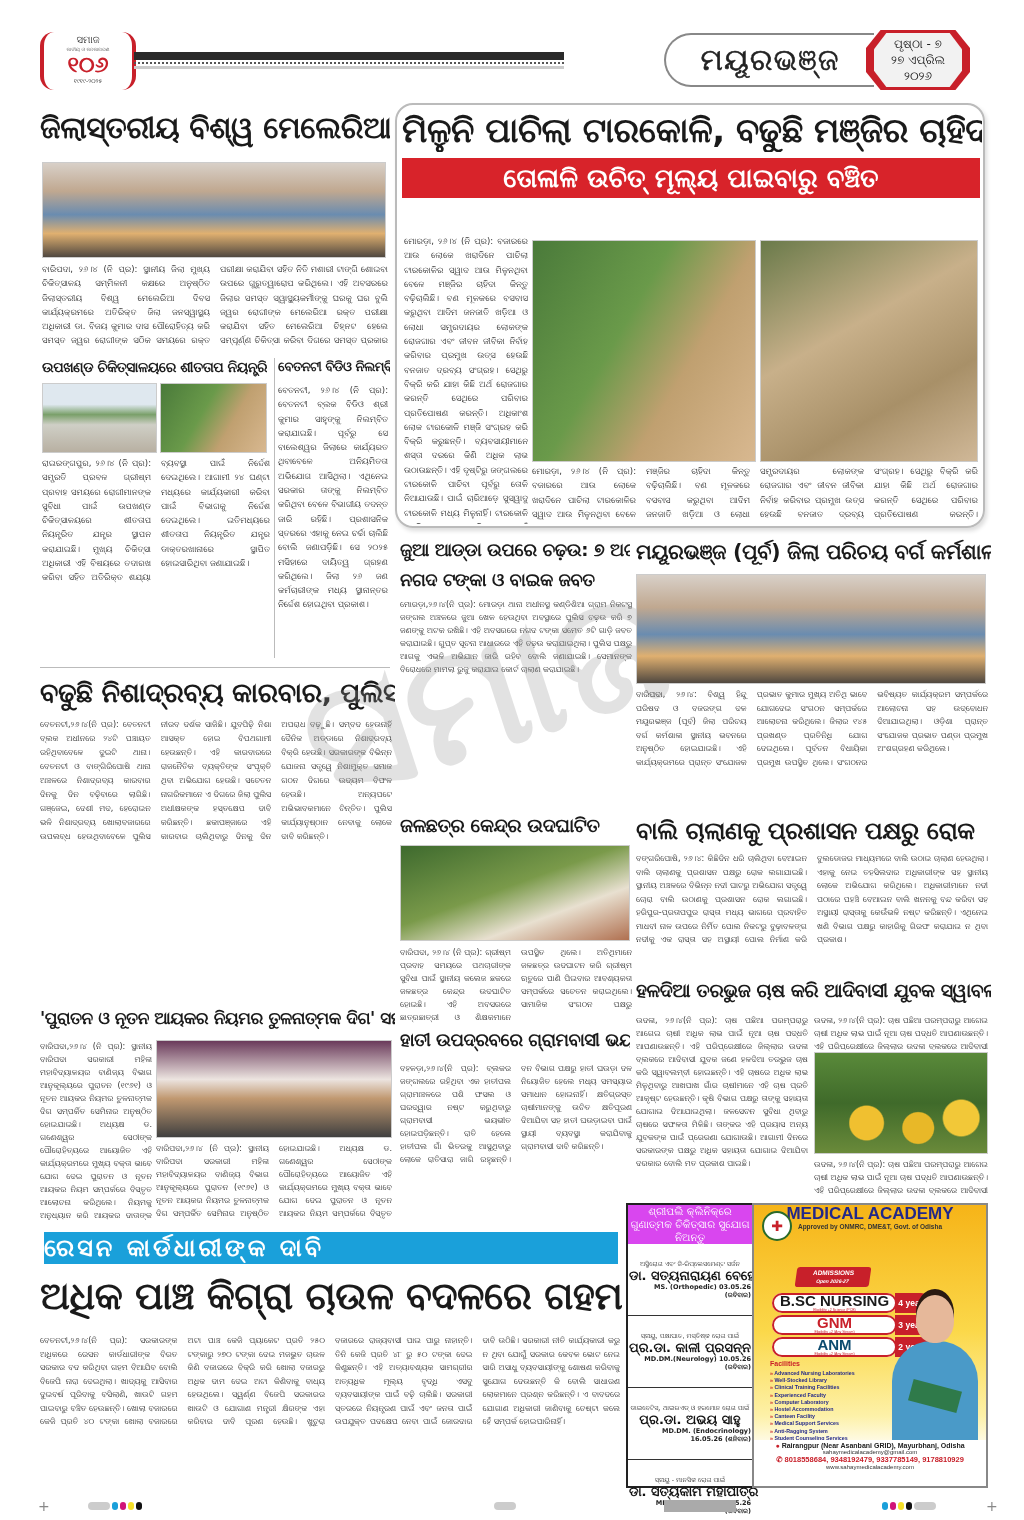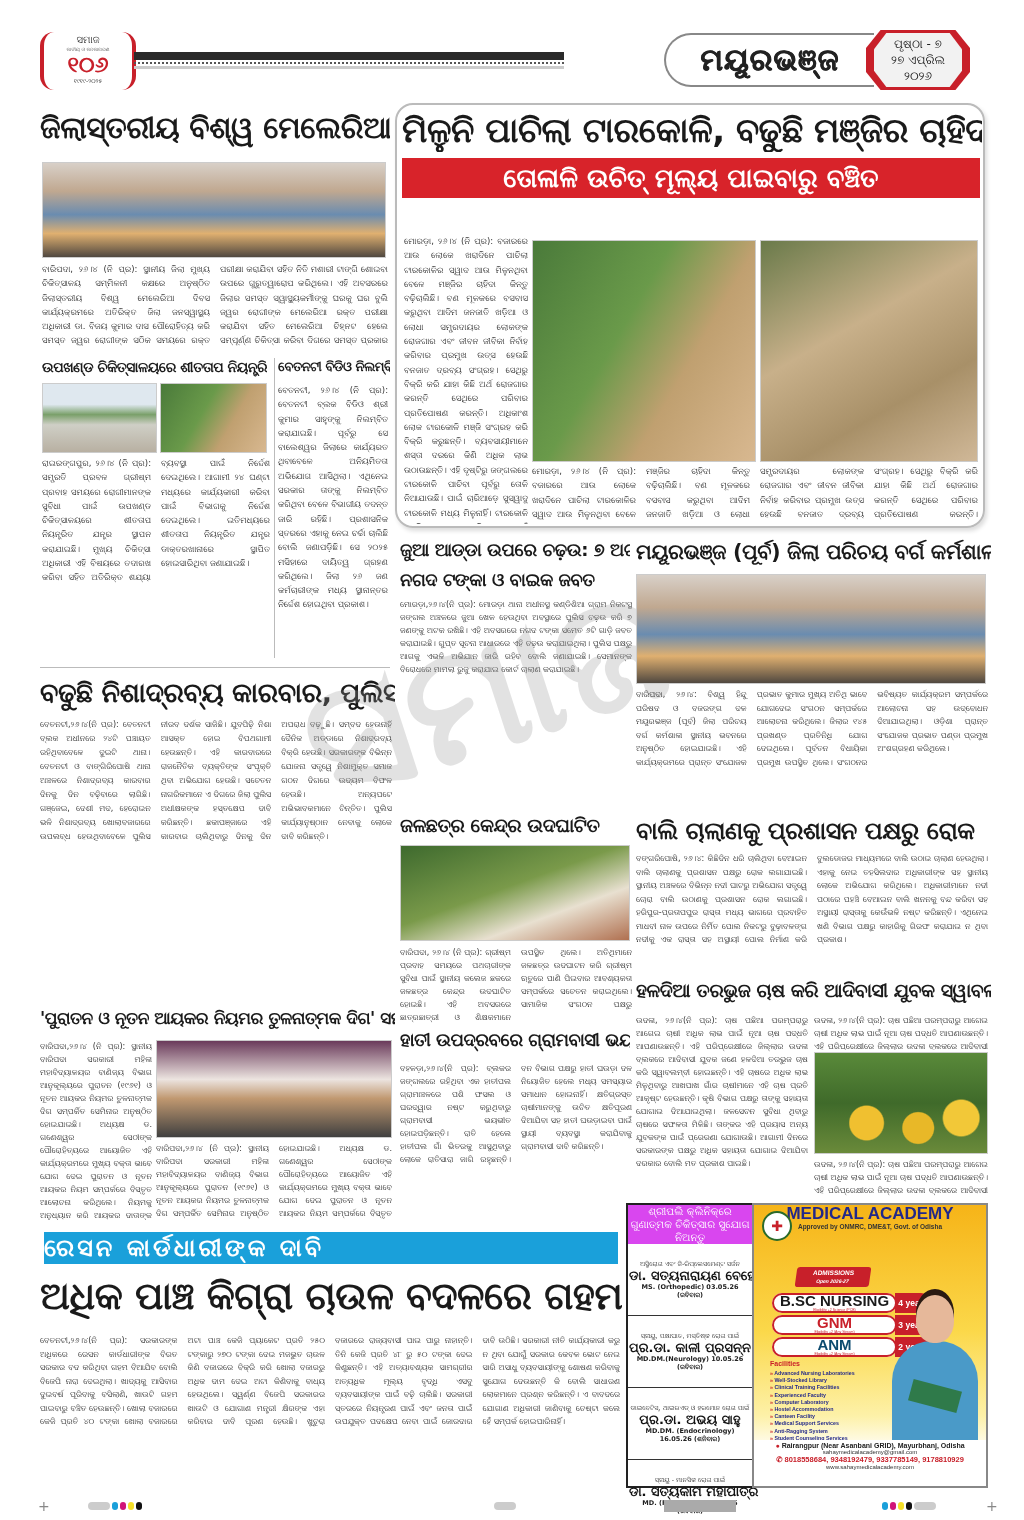"ମୟୂରଭଞ୍ଜ" .section-tab span { font-weight: bold -> normal }
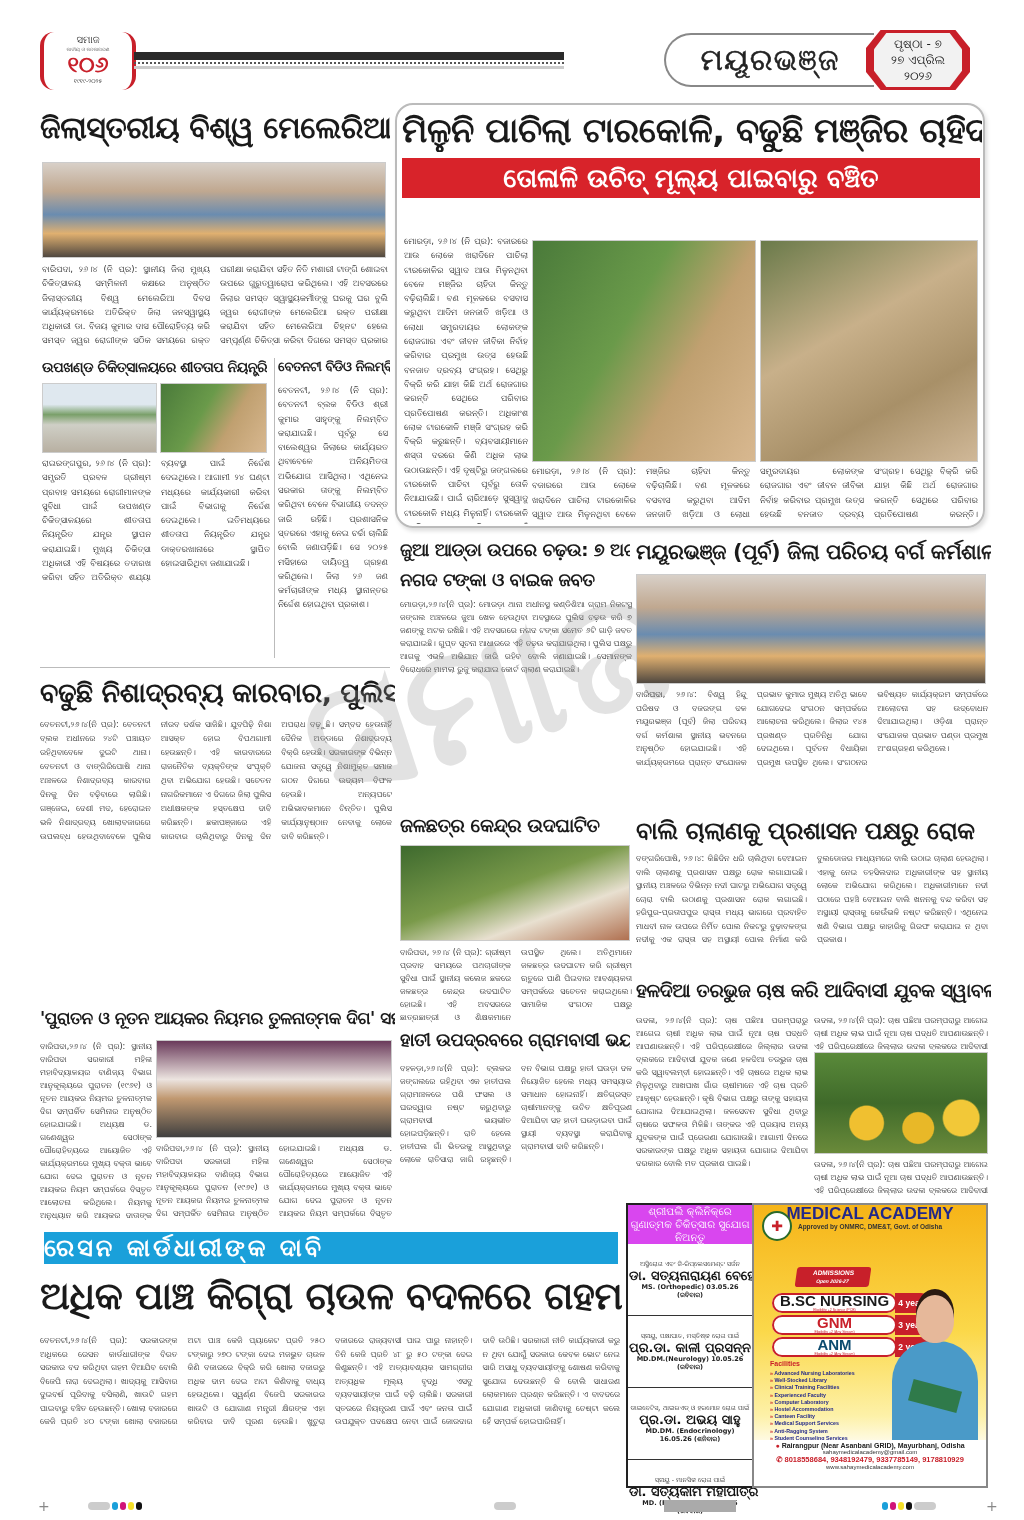"MS. (Orthopedic) 03.05.26 (ରବିବାର)" .clinic-ad .doc .deg { text-align: none -> right }
